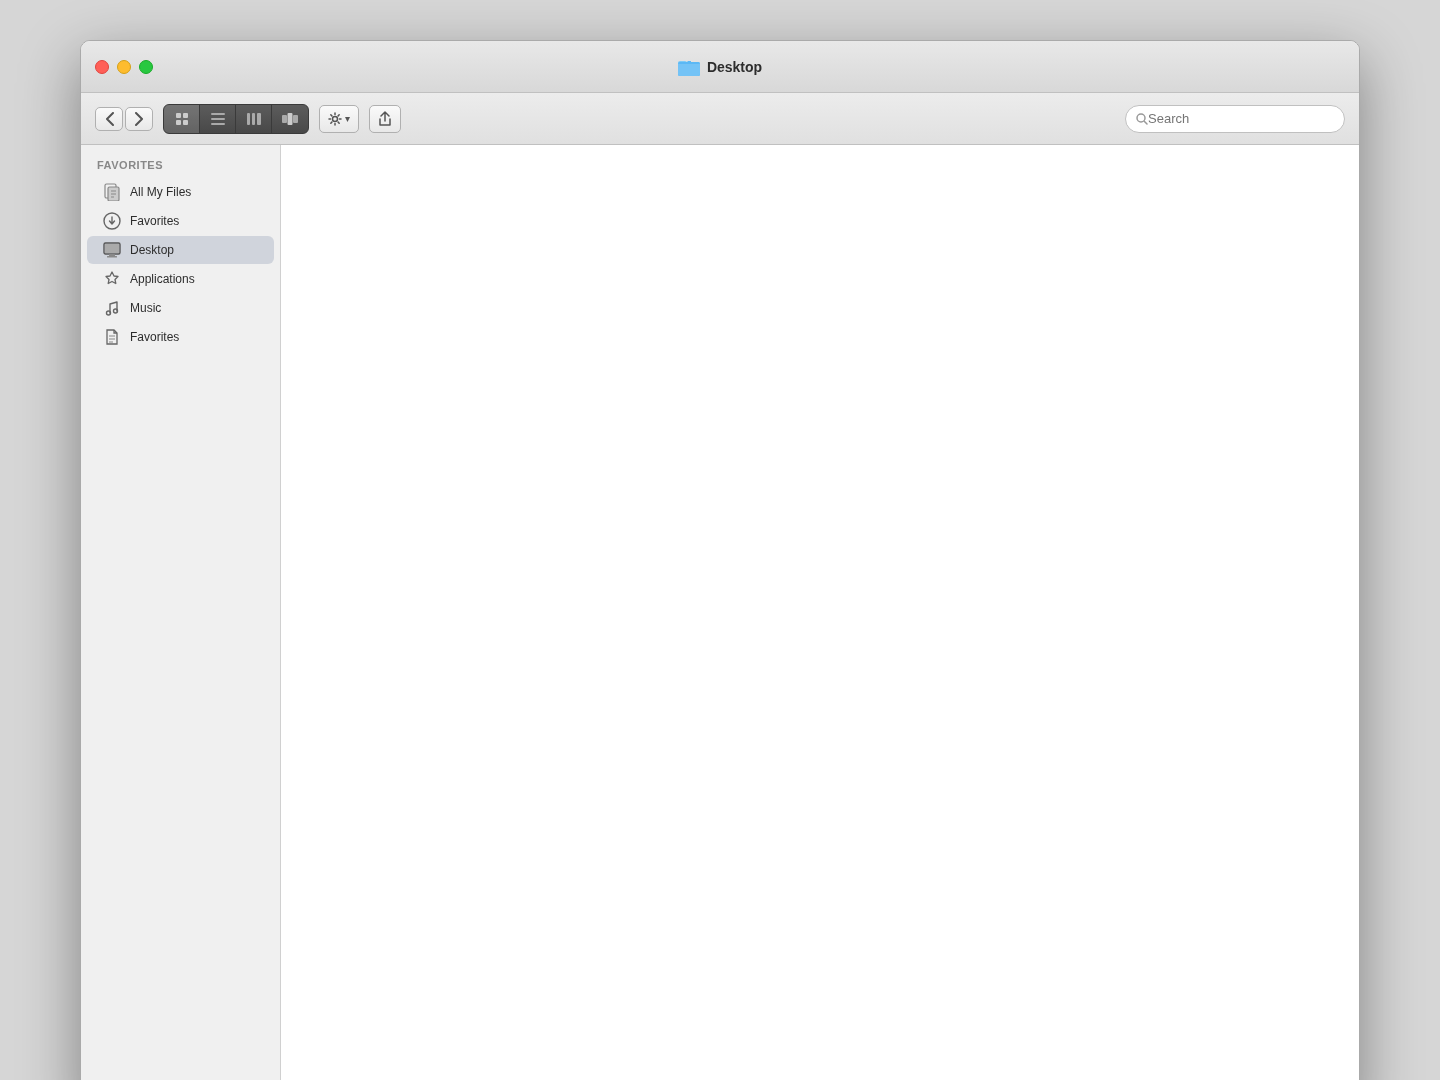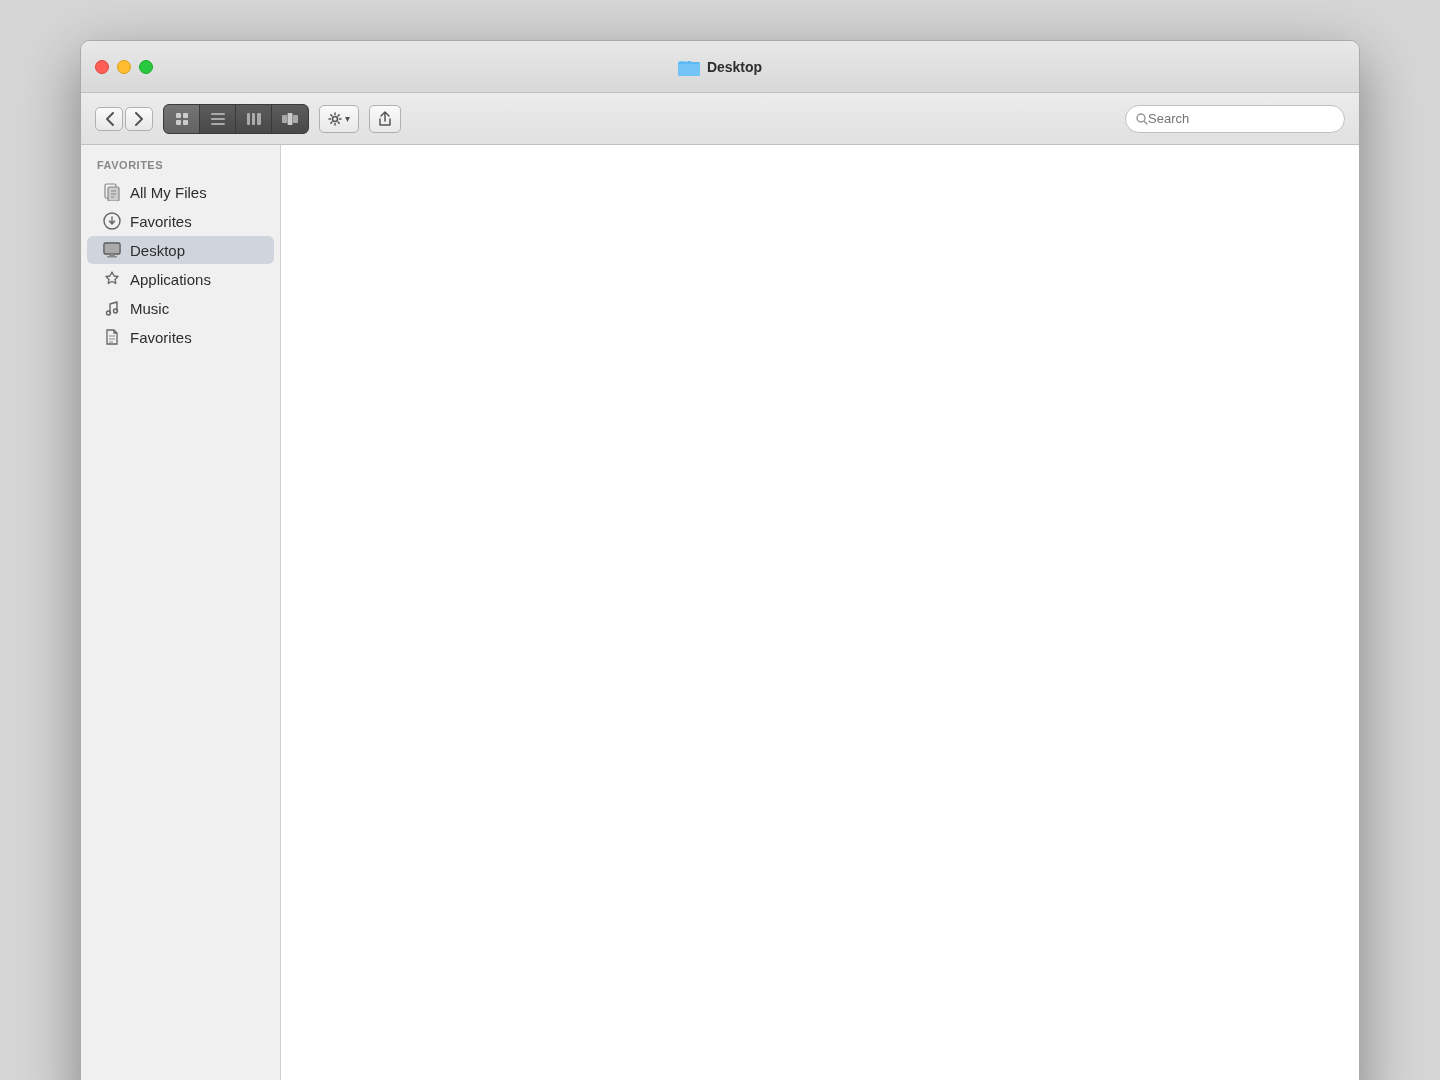"All My Files" .sidebar-item-label { font-size: 15px -> 12px }
